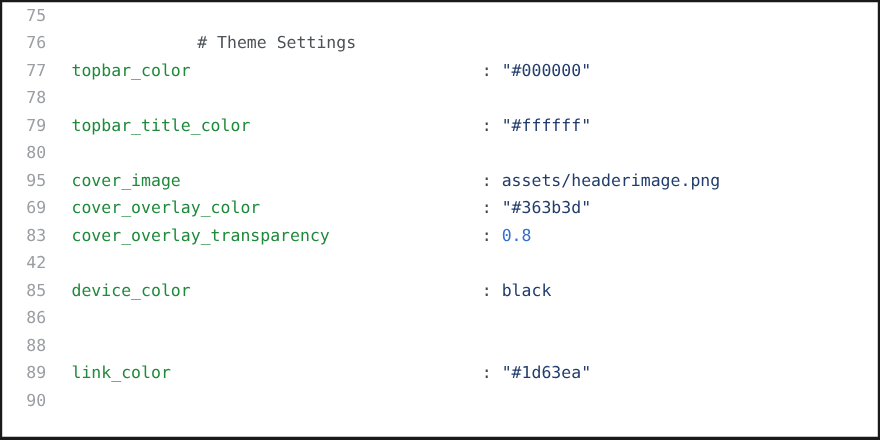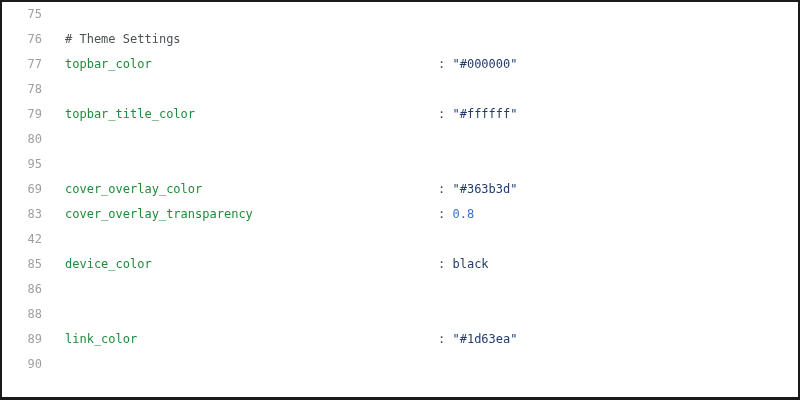"75" .editor-frame { font-size: 12px -> 15px }
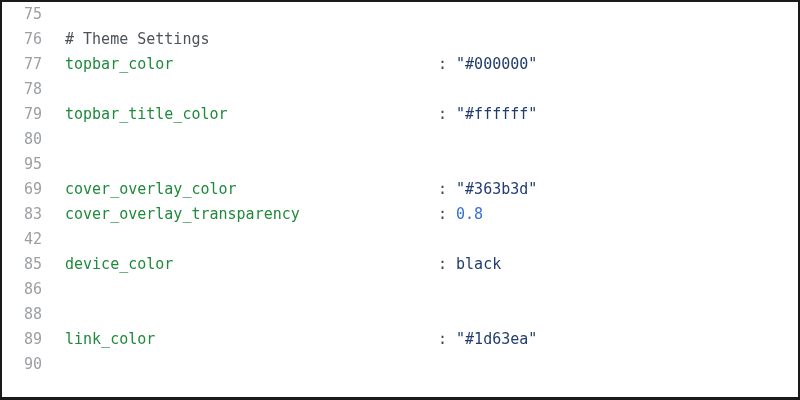"# Theme Settings" .key.comment { text-align: none -> center }
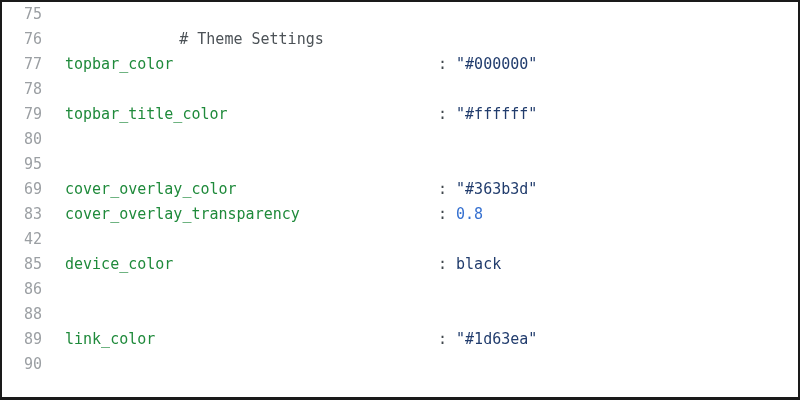"cover_image : assets/headerimage.png" span.code { html: none -> <span><span>cover_image</span><span>: </span><span>assets/headerimage.png</span></span> }
